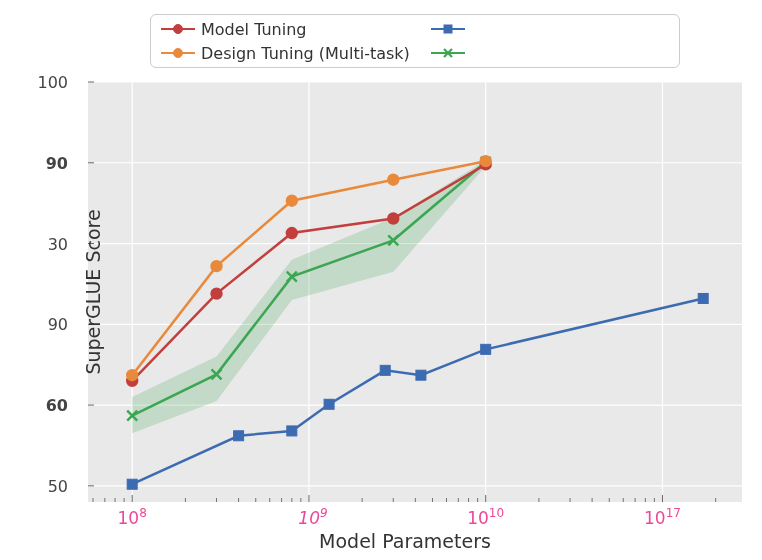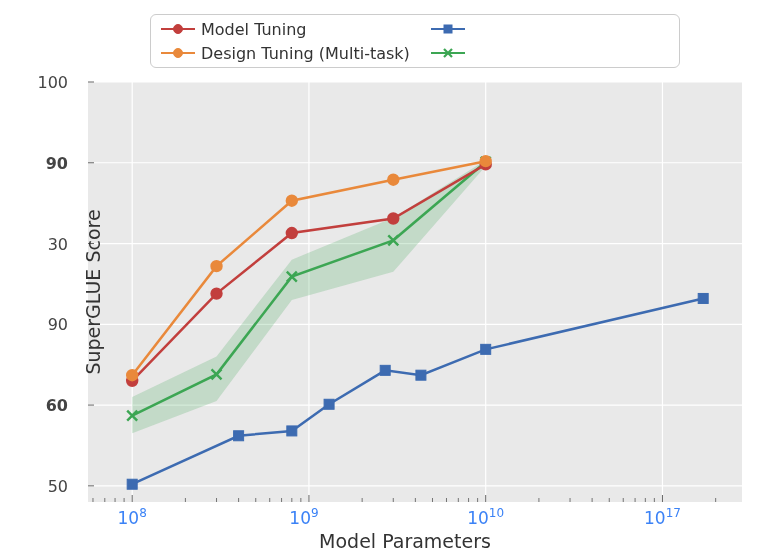"108" .x-tick-label { color: #3b82f6 -> #ec4899 }
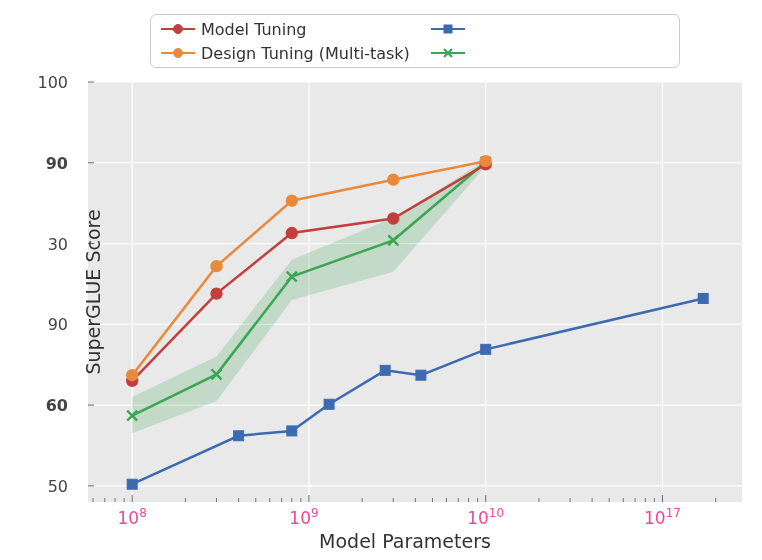"109" div.x-tick-label { font-style: none -> italic; left: 304px -> 313px }
